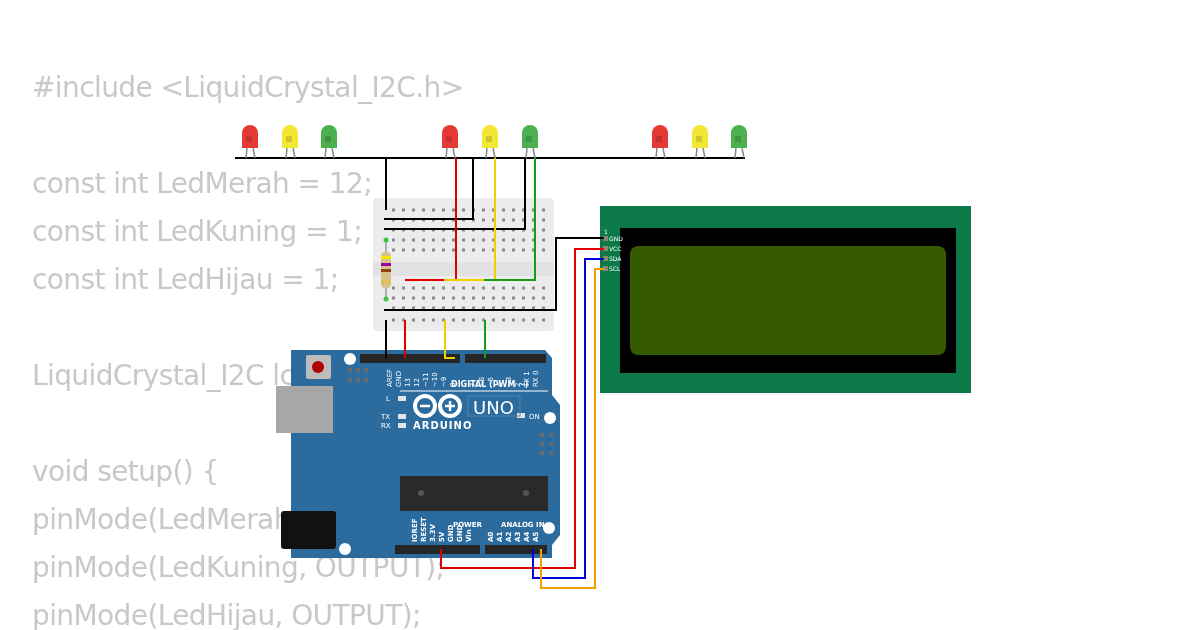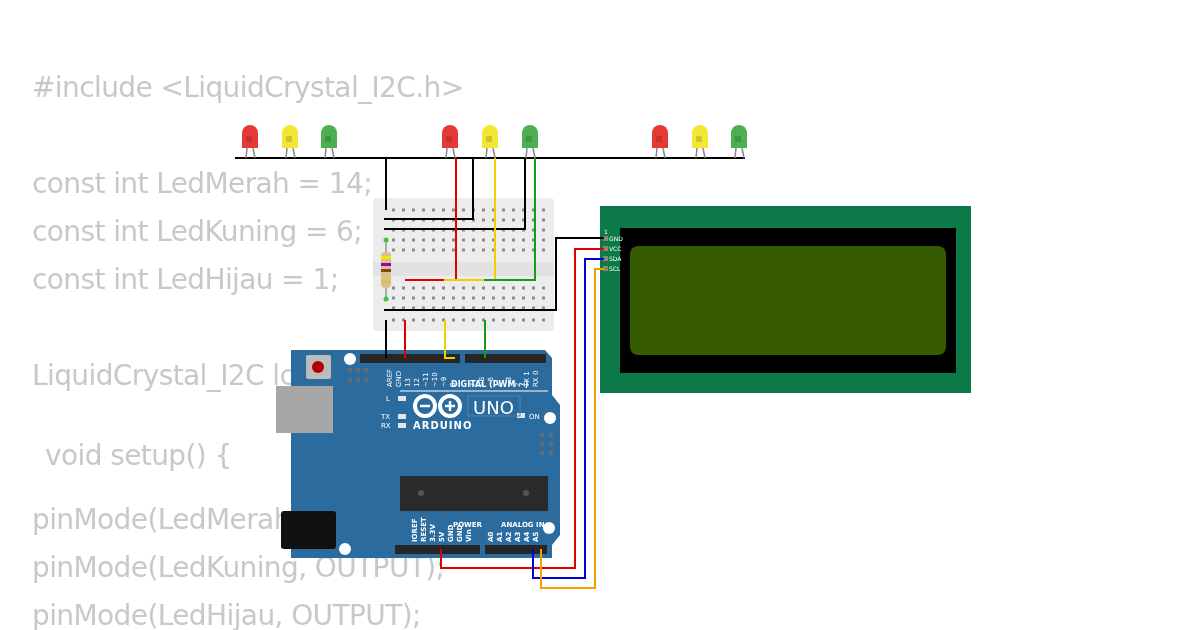"const int LedMerah = 14;" div.code { text: 14 -> 12 }
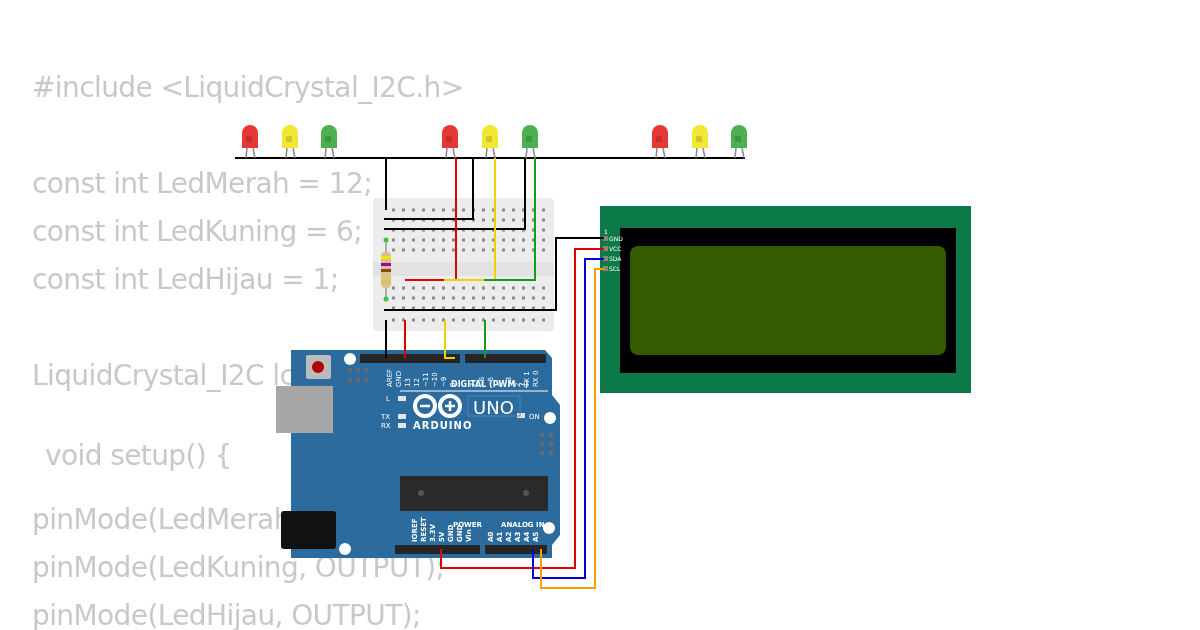"const int LedKuning = 6;" div.code { text: 6 -> 1 }
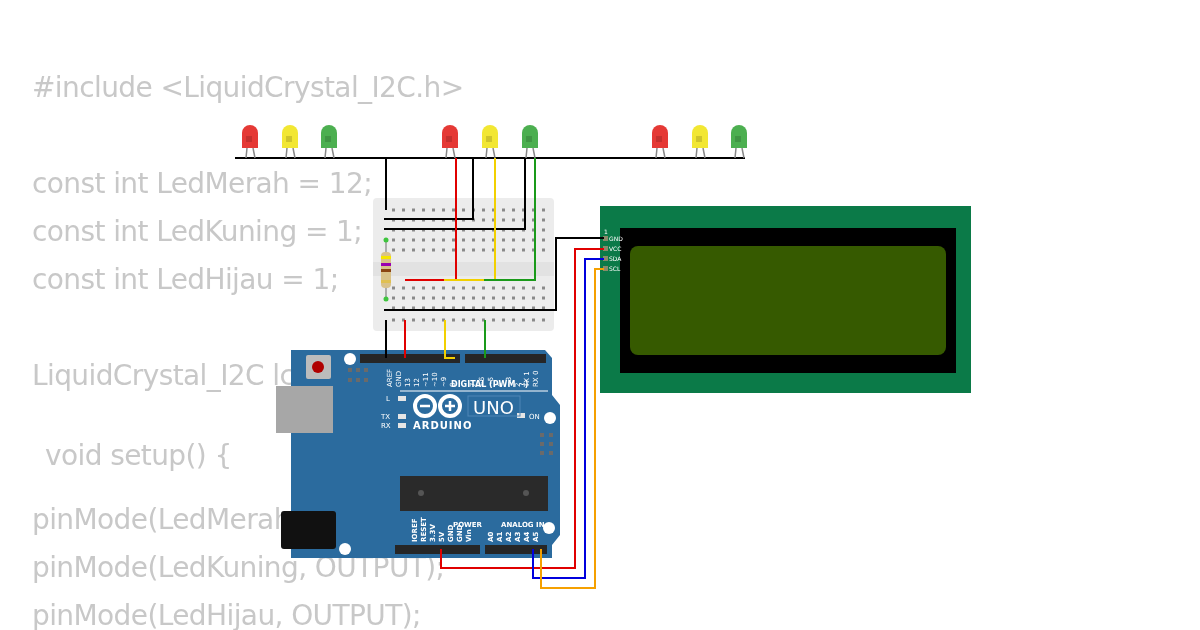"void setup() {" div.code { margin-left: 13px -> none; top: 442px -> 458px }
